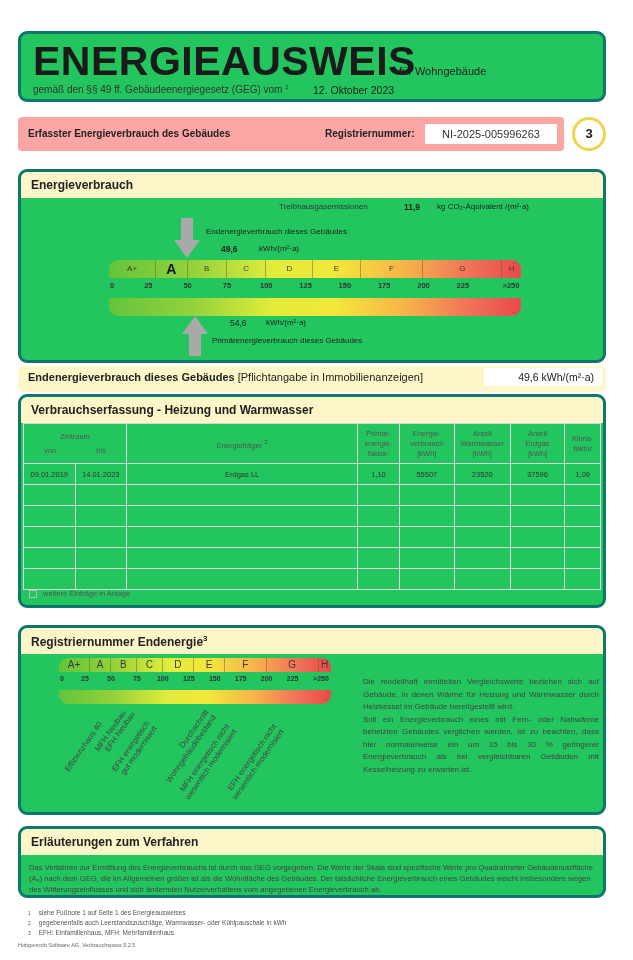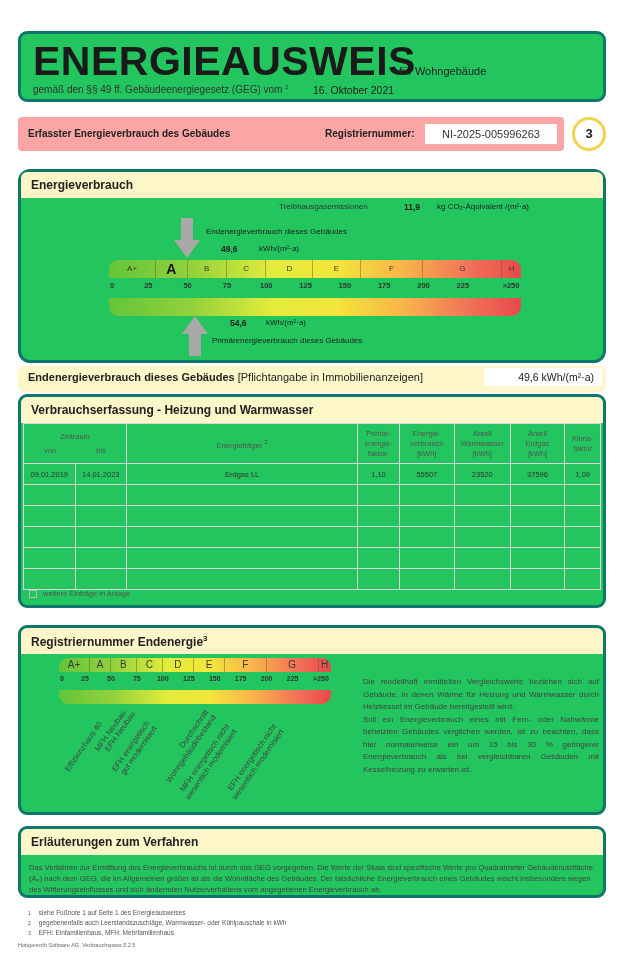"16. Oktober 2021" div { text: 16. Oktober 2021 -> 12. Oktober 2023 }
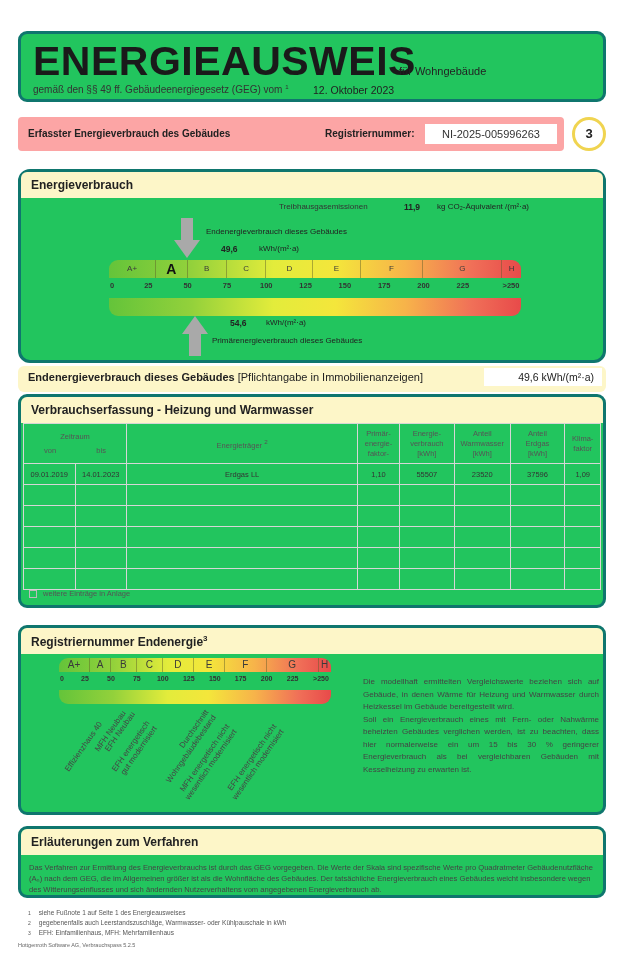"Energieverbrauch" #ev-box { border-radius: 12px -> none }
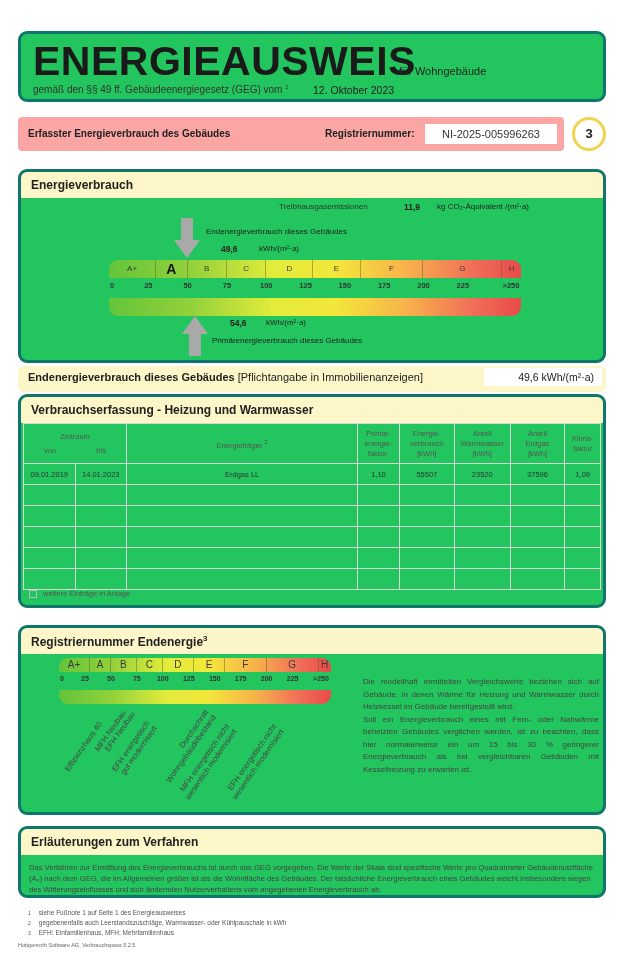"54,6" #prim-val { font-weight: bold -> normal }
